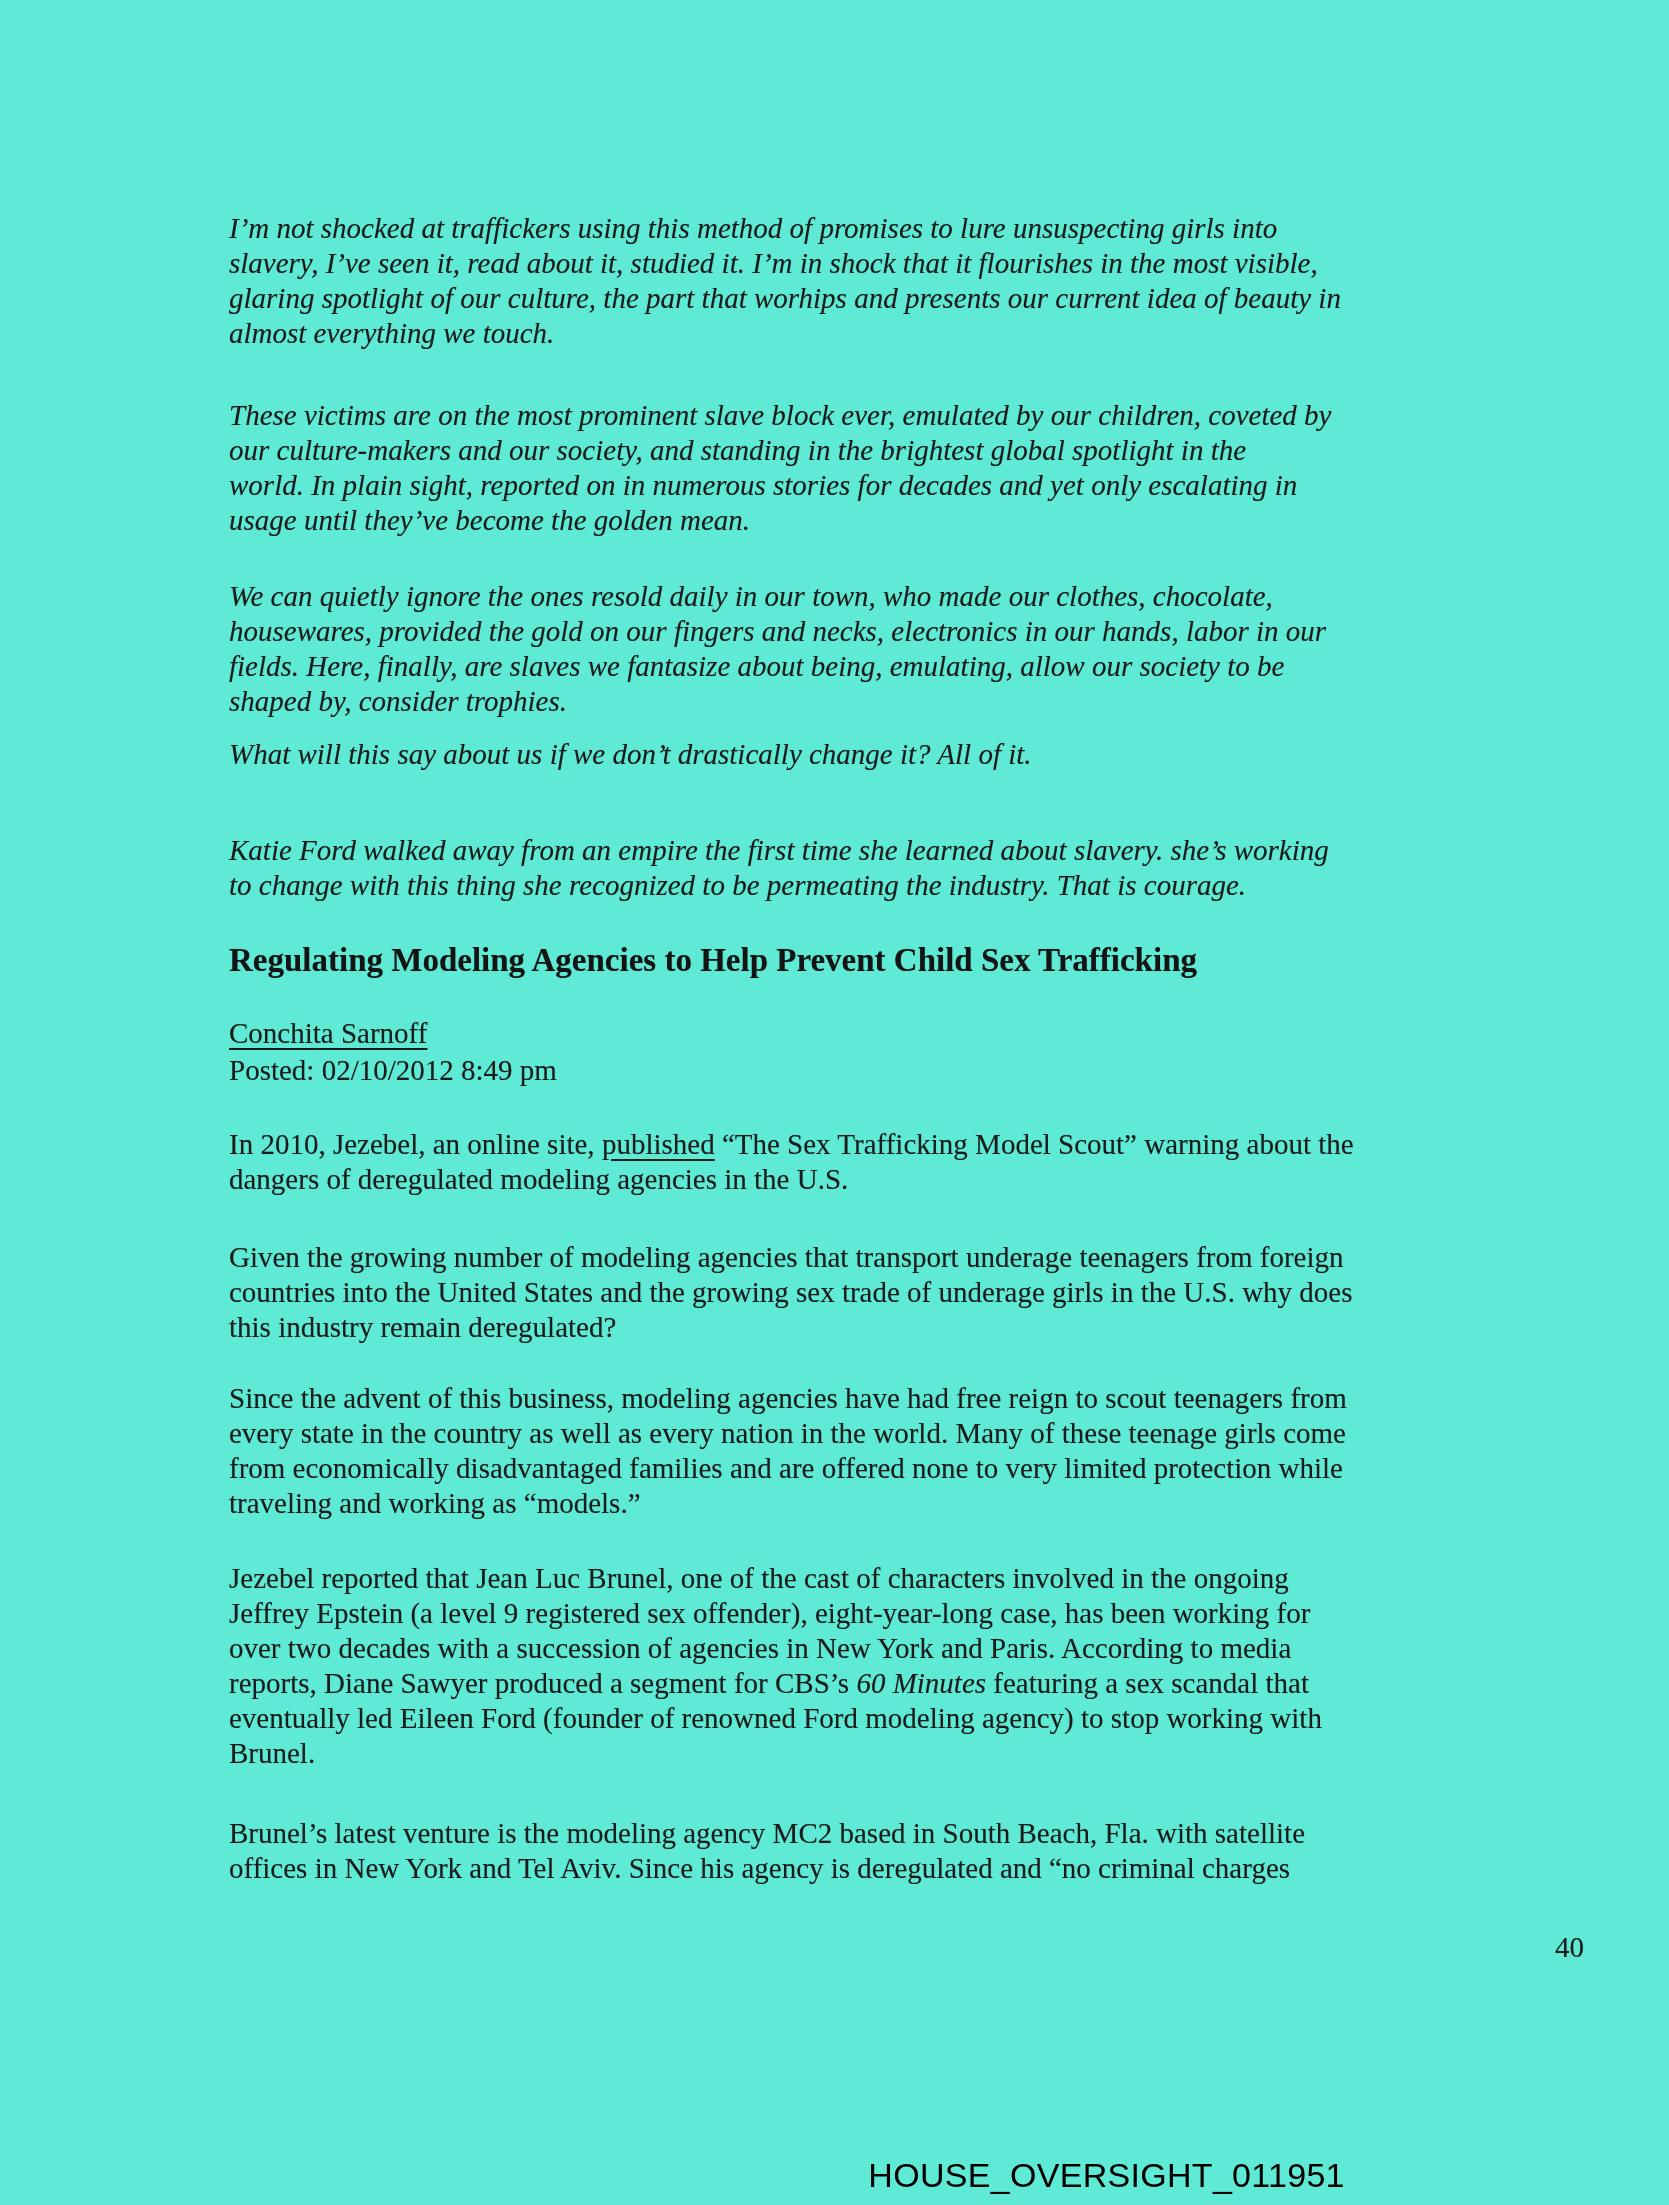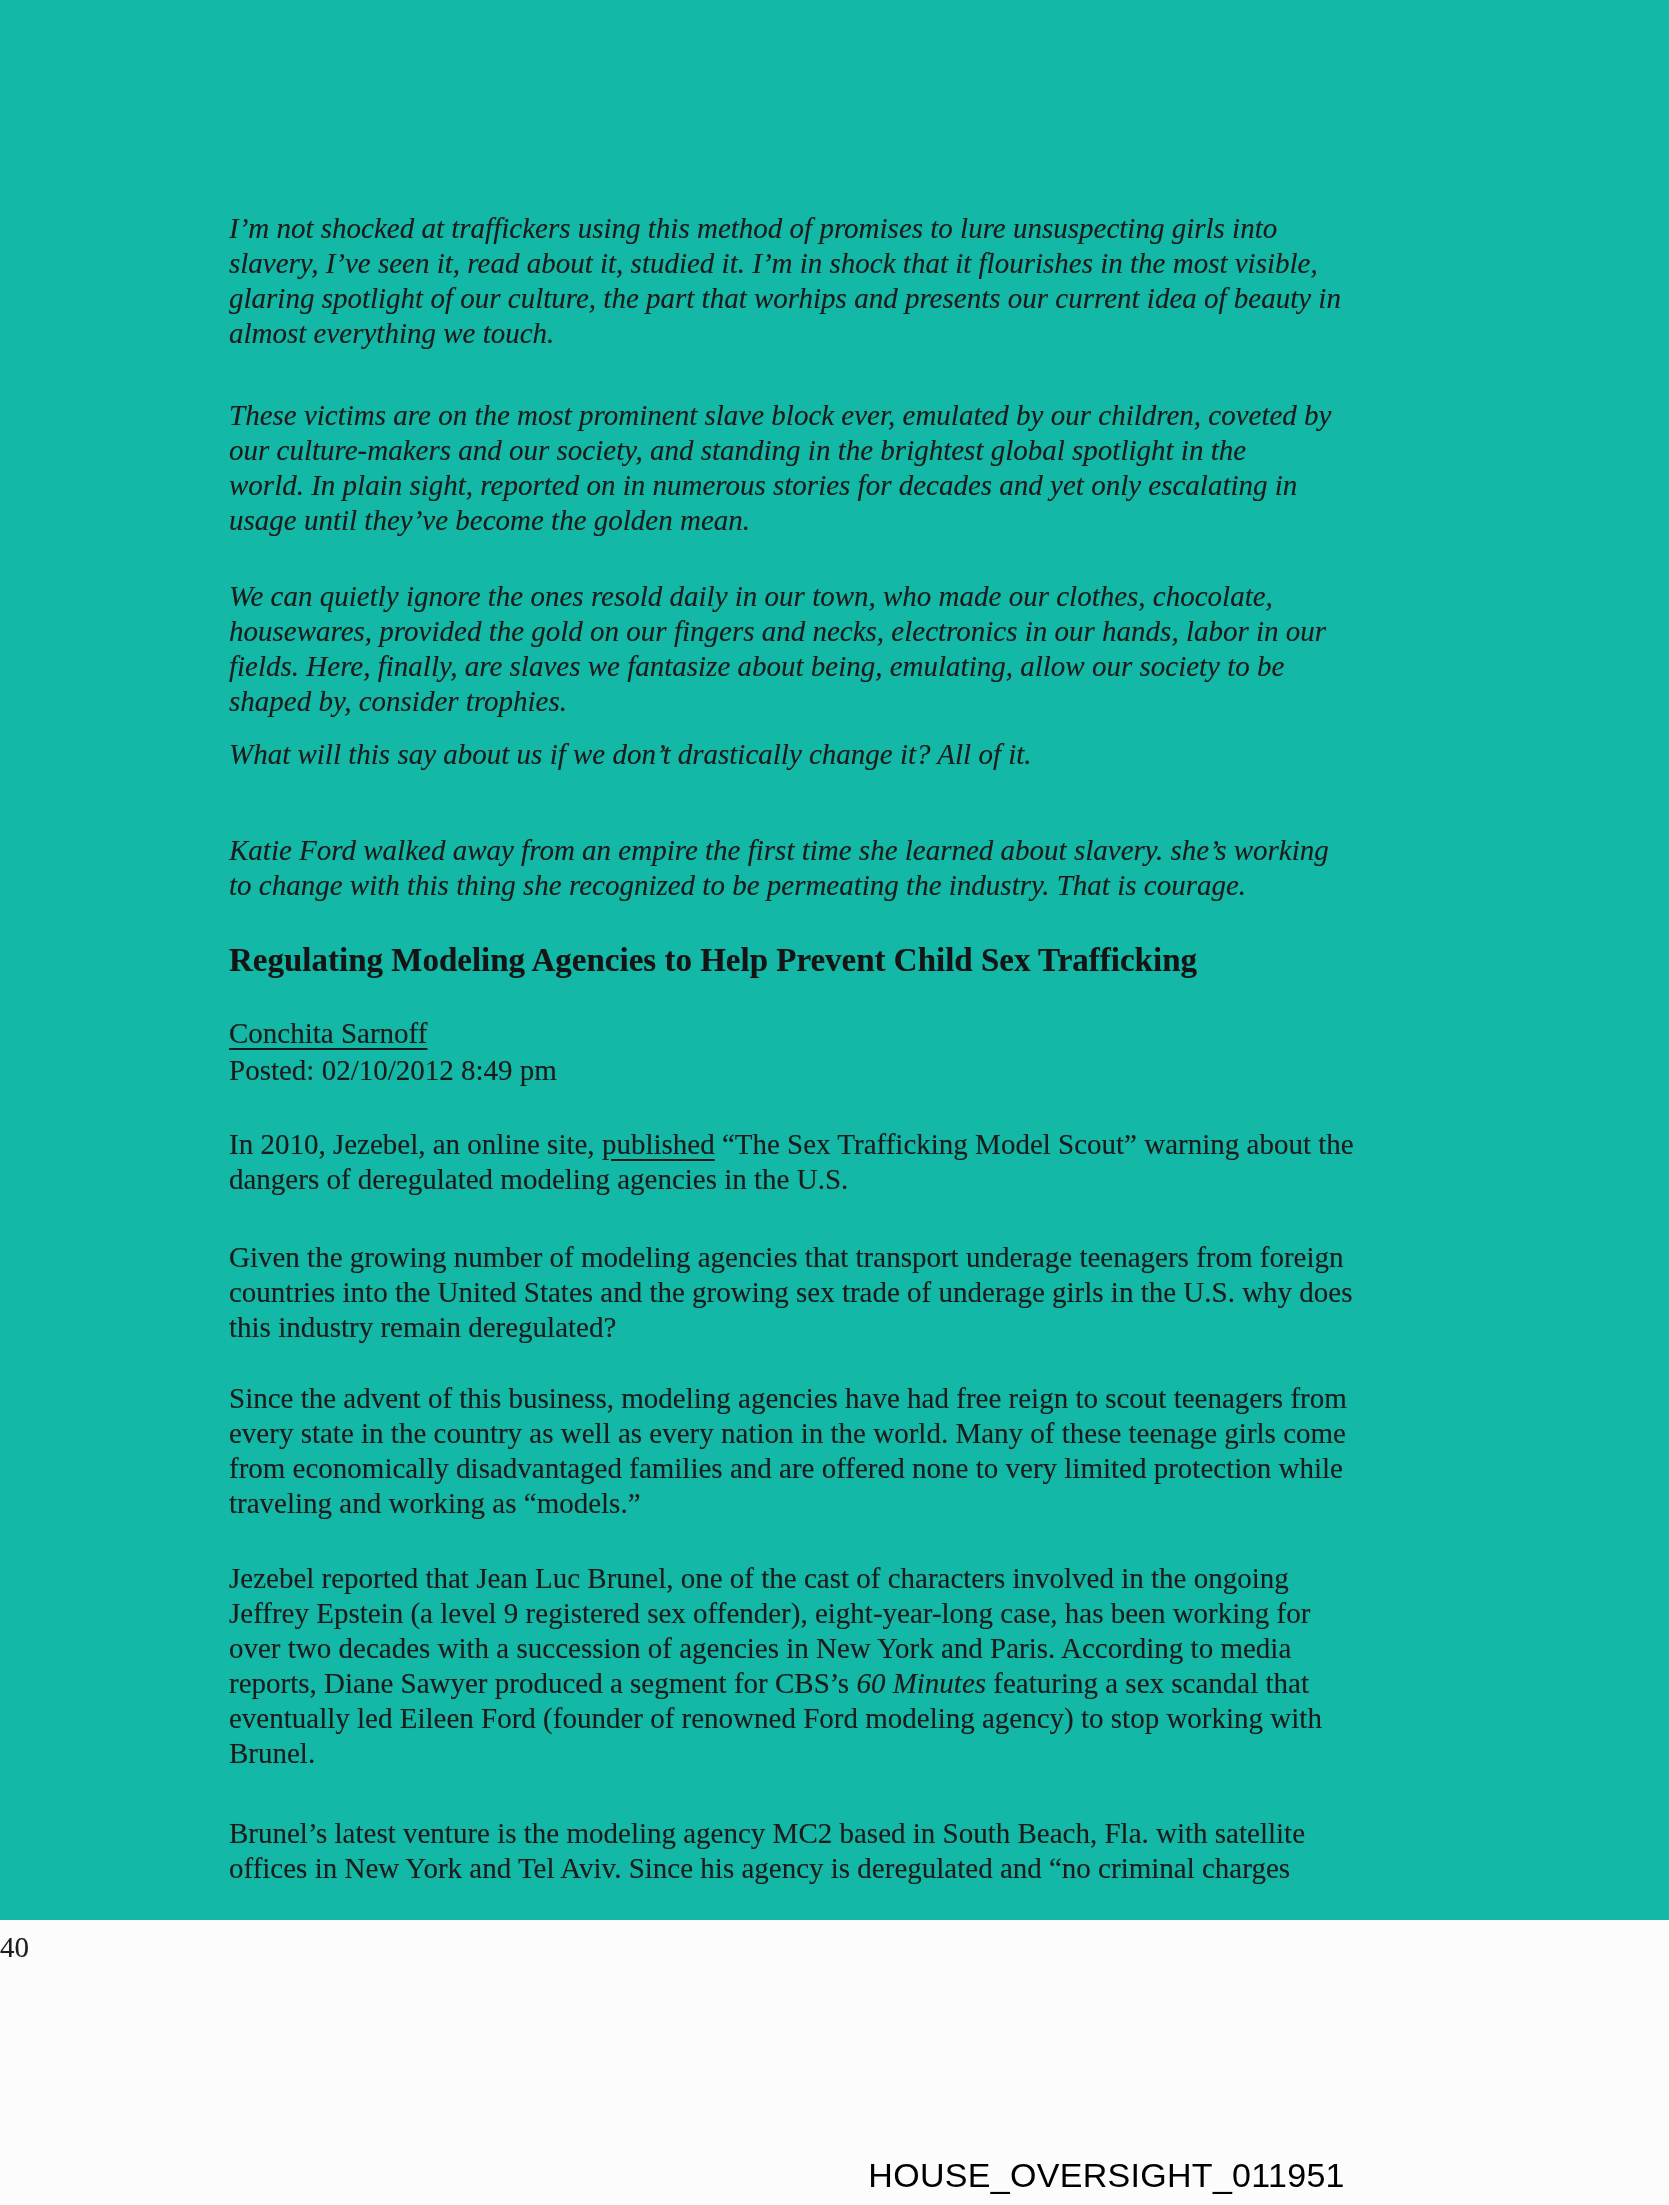"I’m not shocked at traffickers" .page { background: #14b8a6 -> #5eead4; height: 1920px -> 2205px }
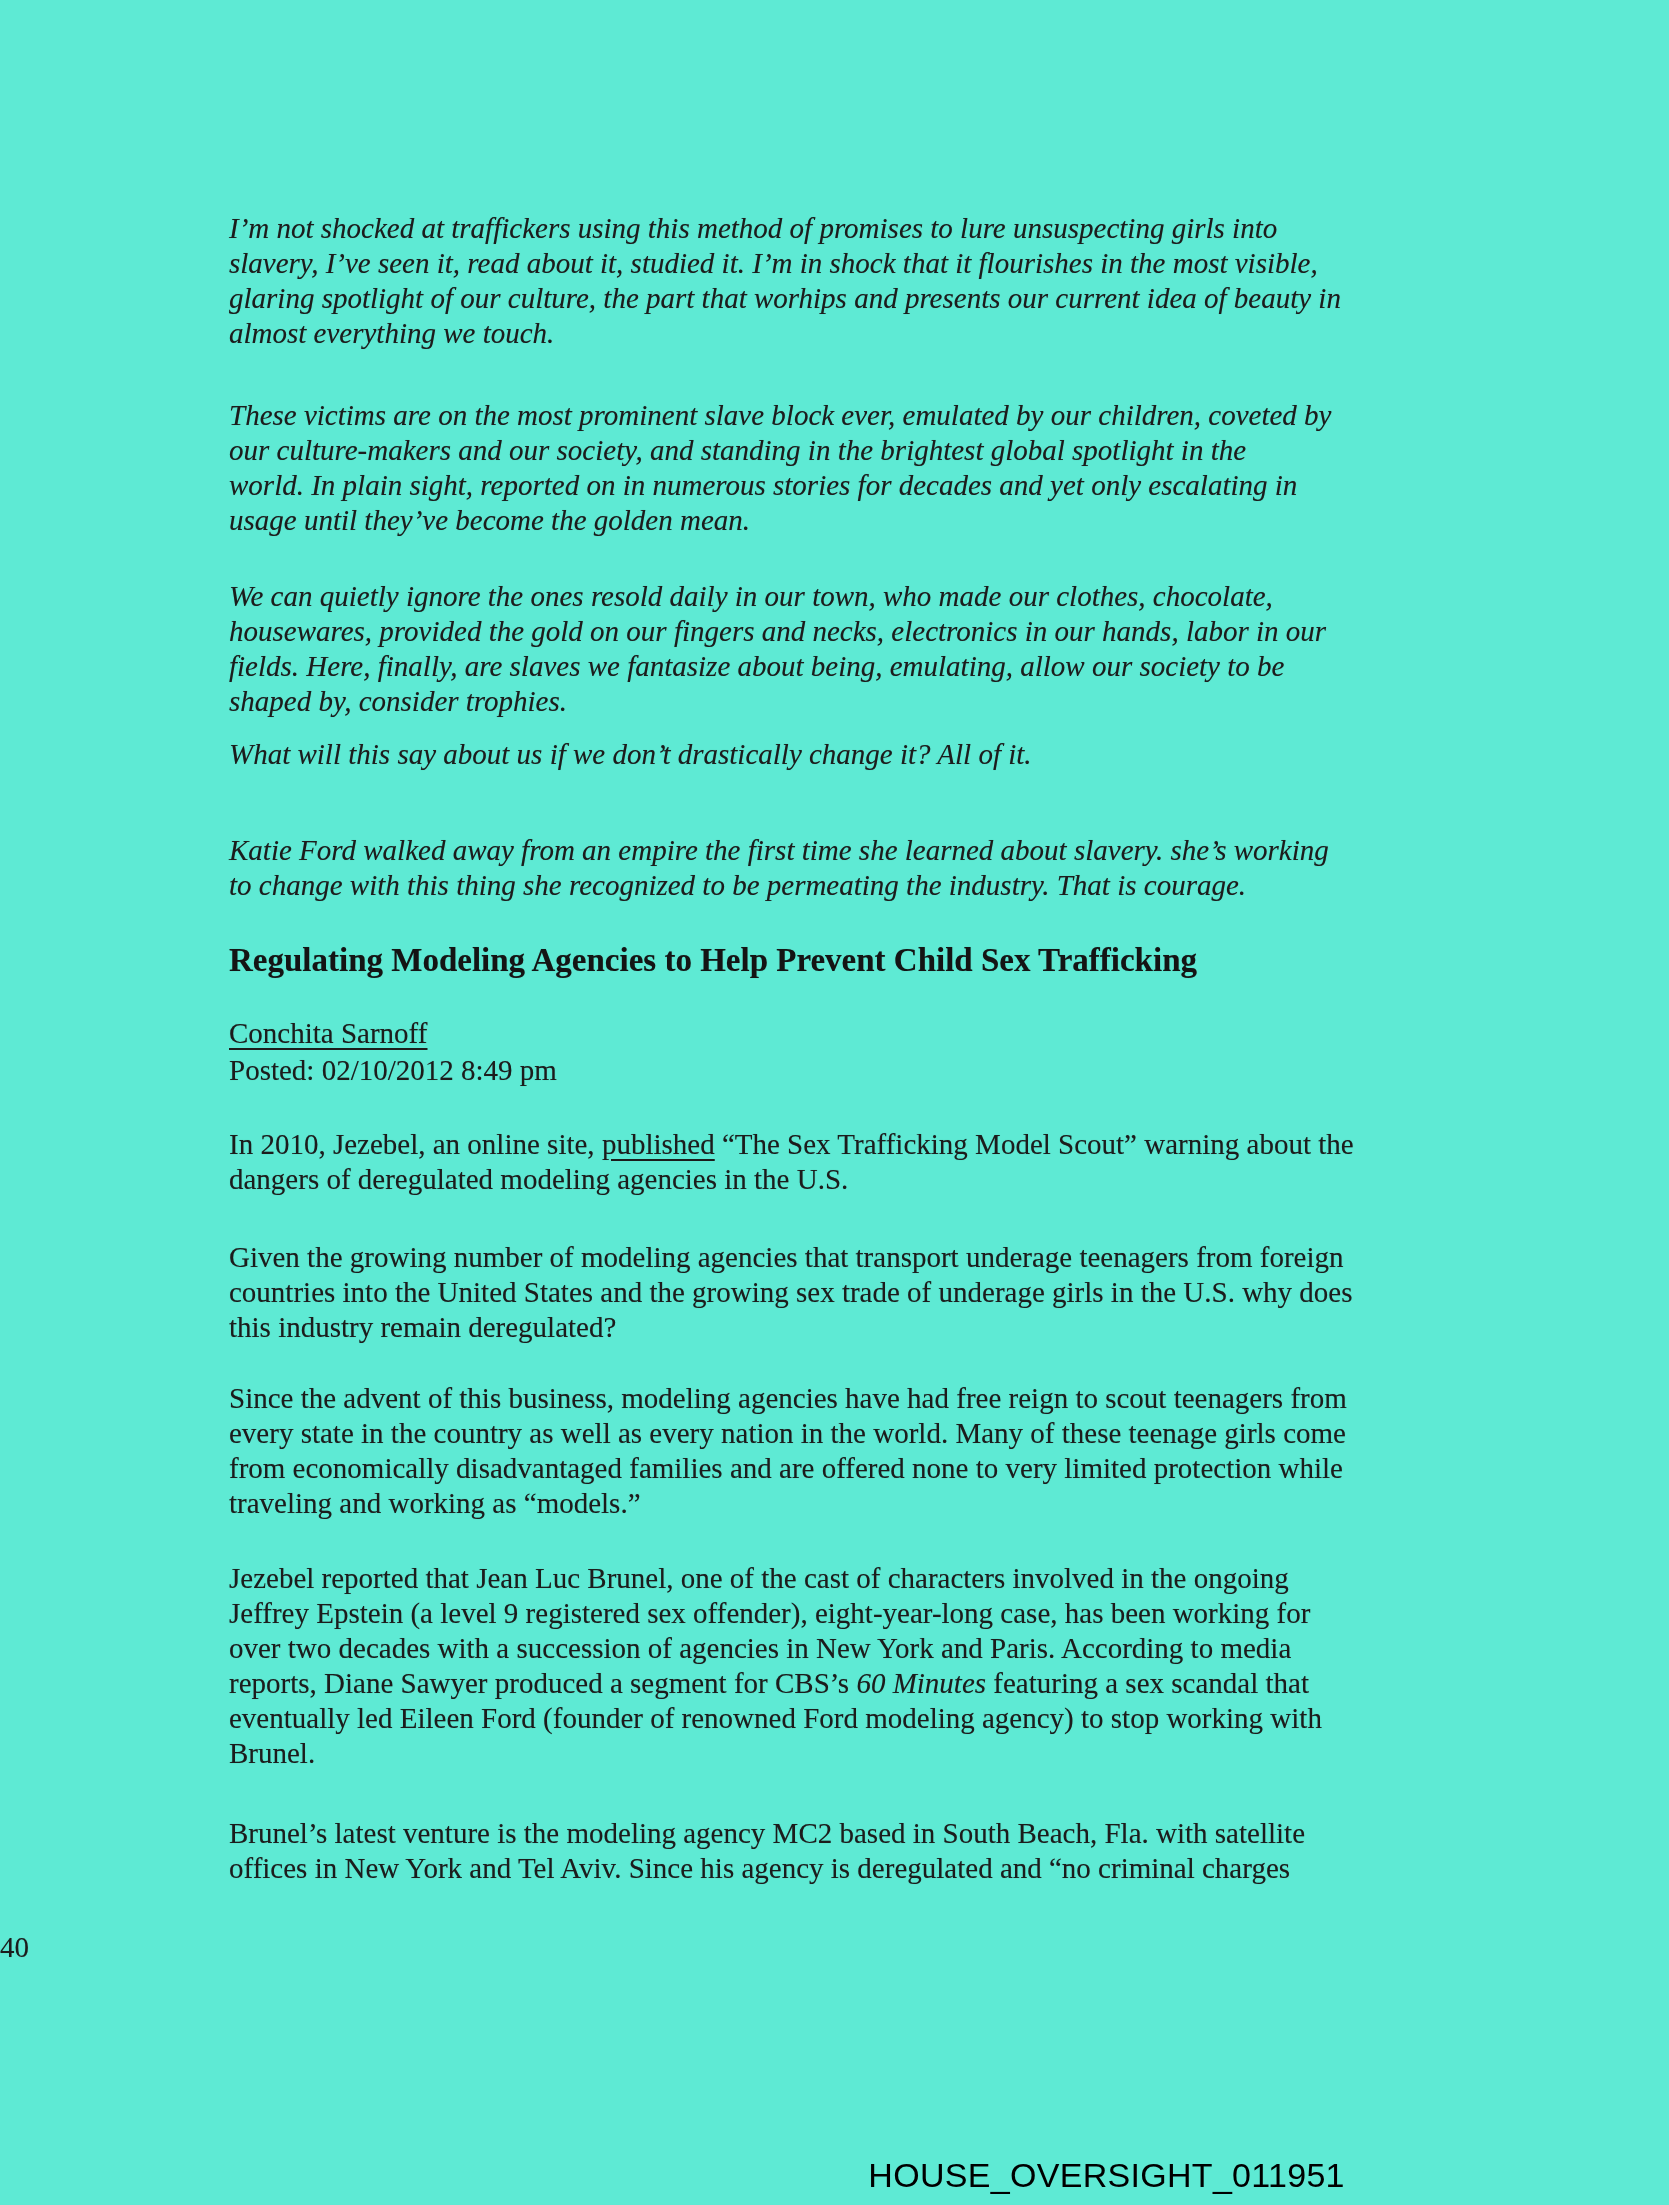"40" .pagenum { text-align: left -> right }
